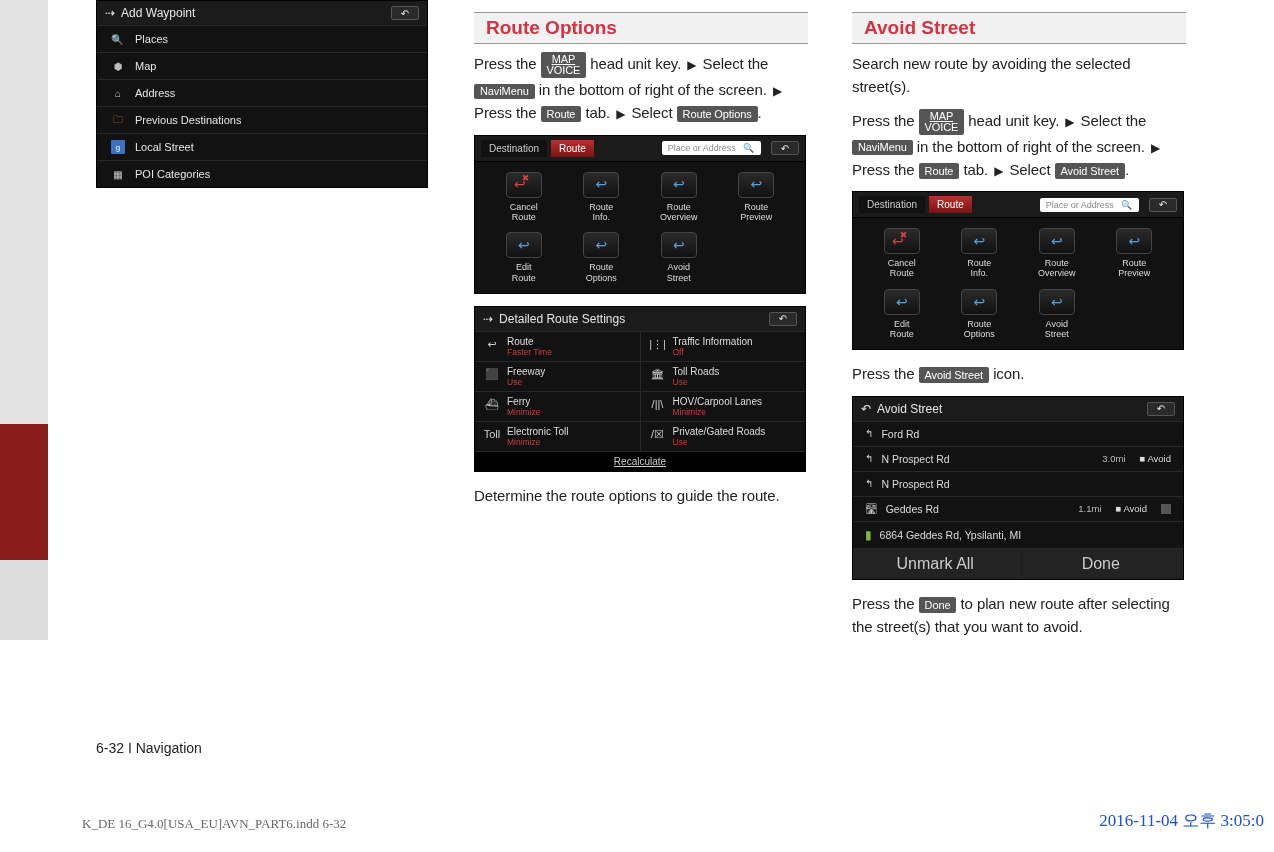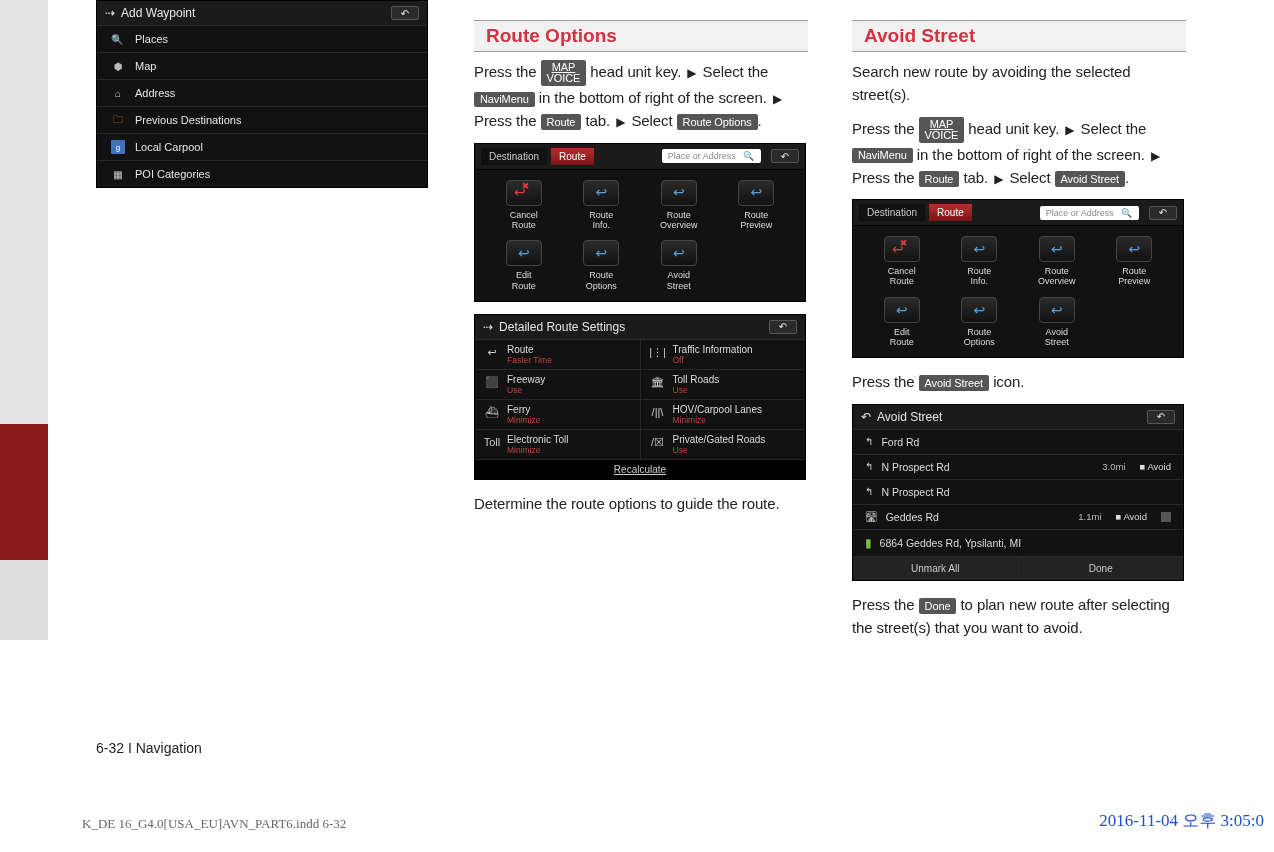"Route Options" .col2, .col3 { margin-top: none -> 8px; padding-top: 16px -> 0 }
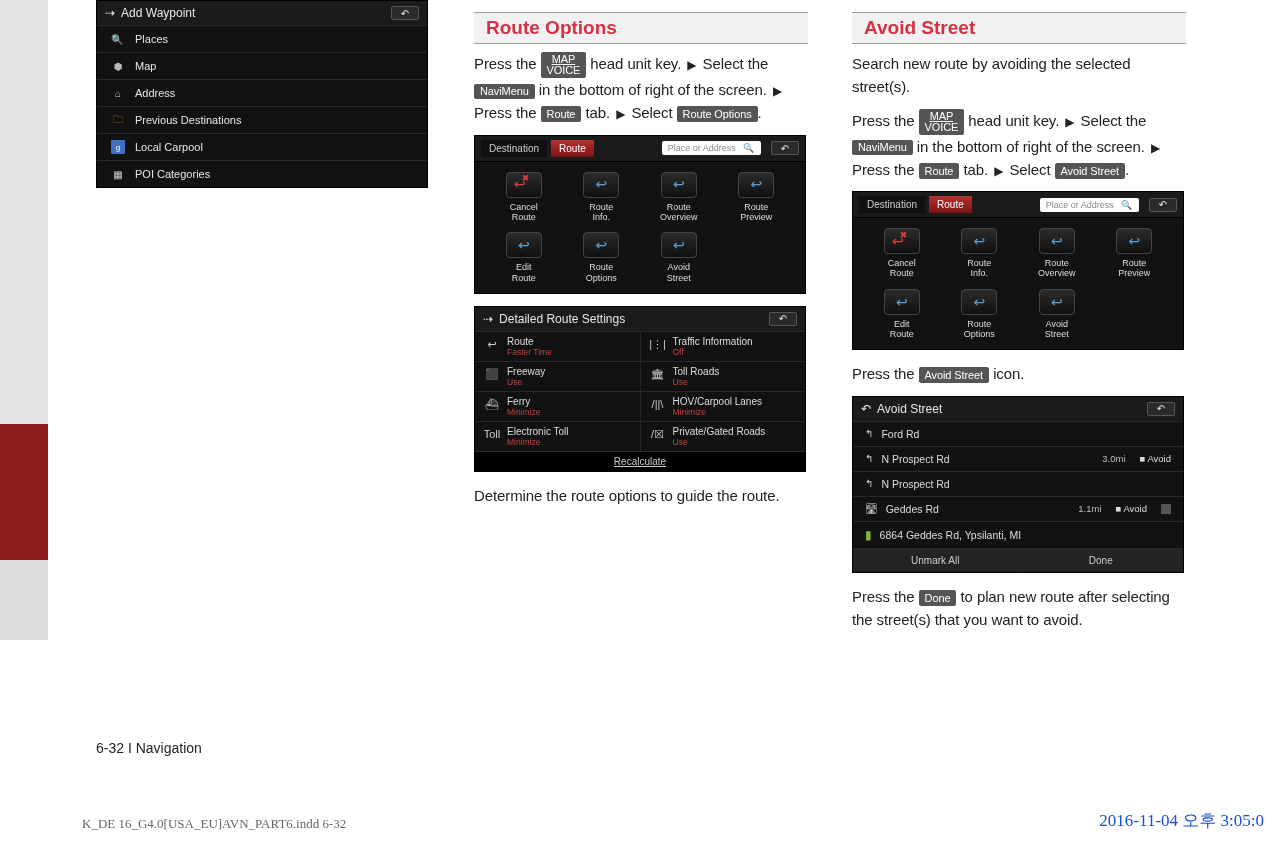"Local Carpool" span { text: Carpool -> Street }
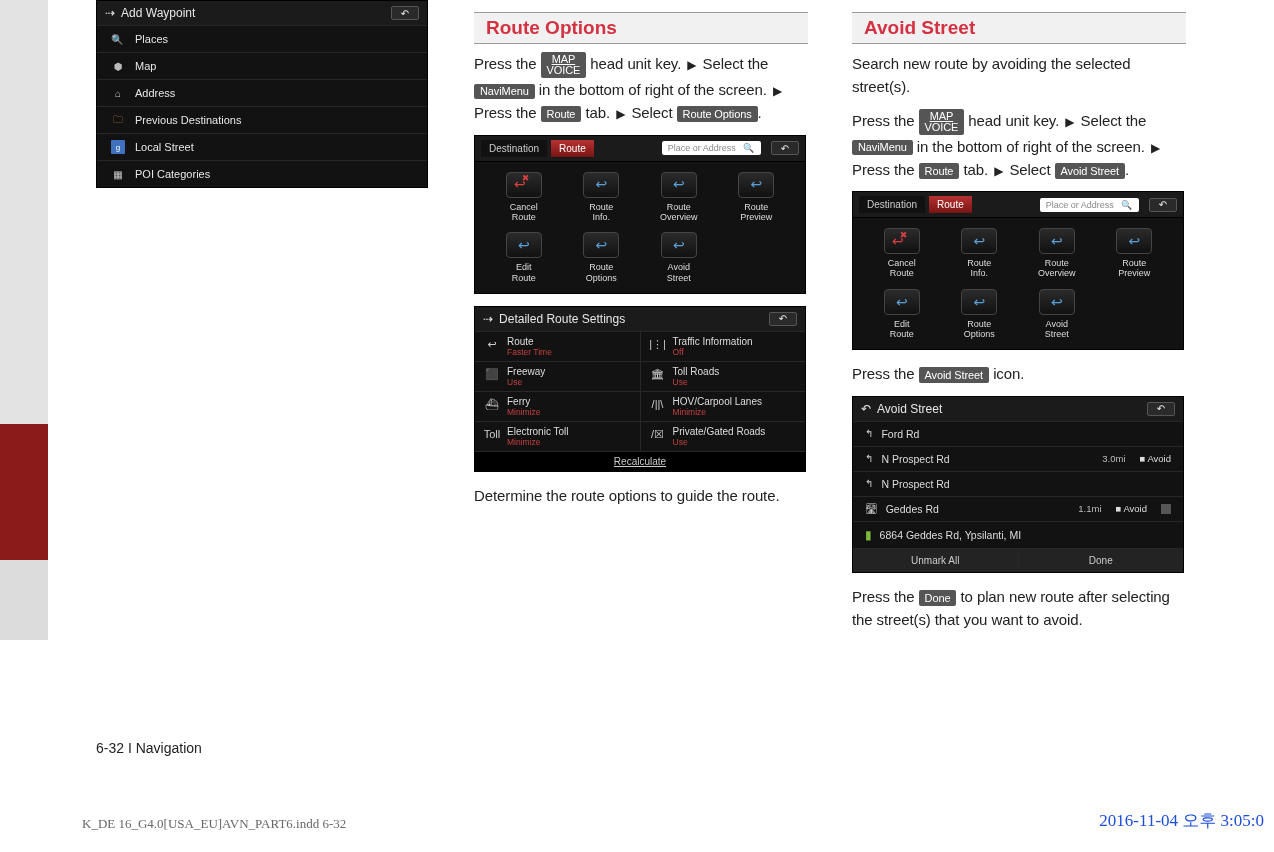"Unmark All" .av-foot div { font-size: 10px -> 16px }
